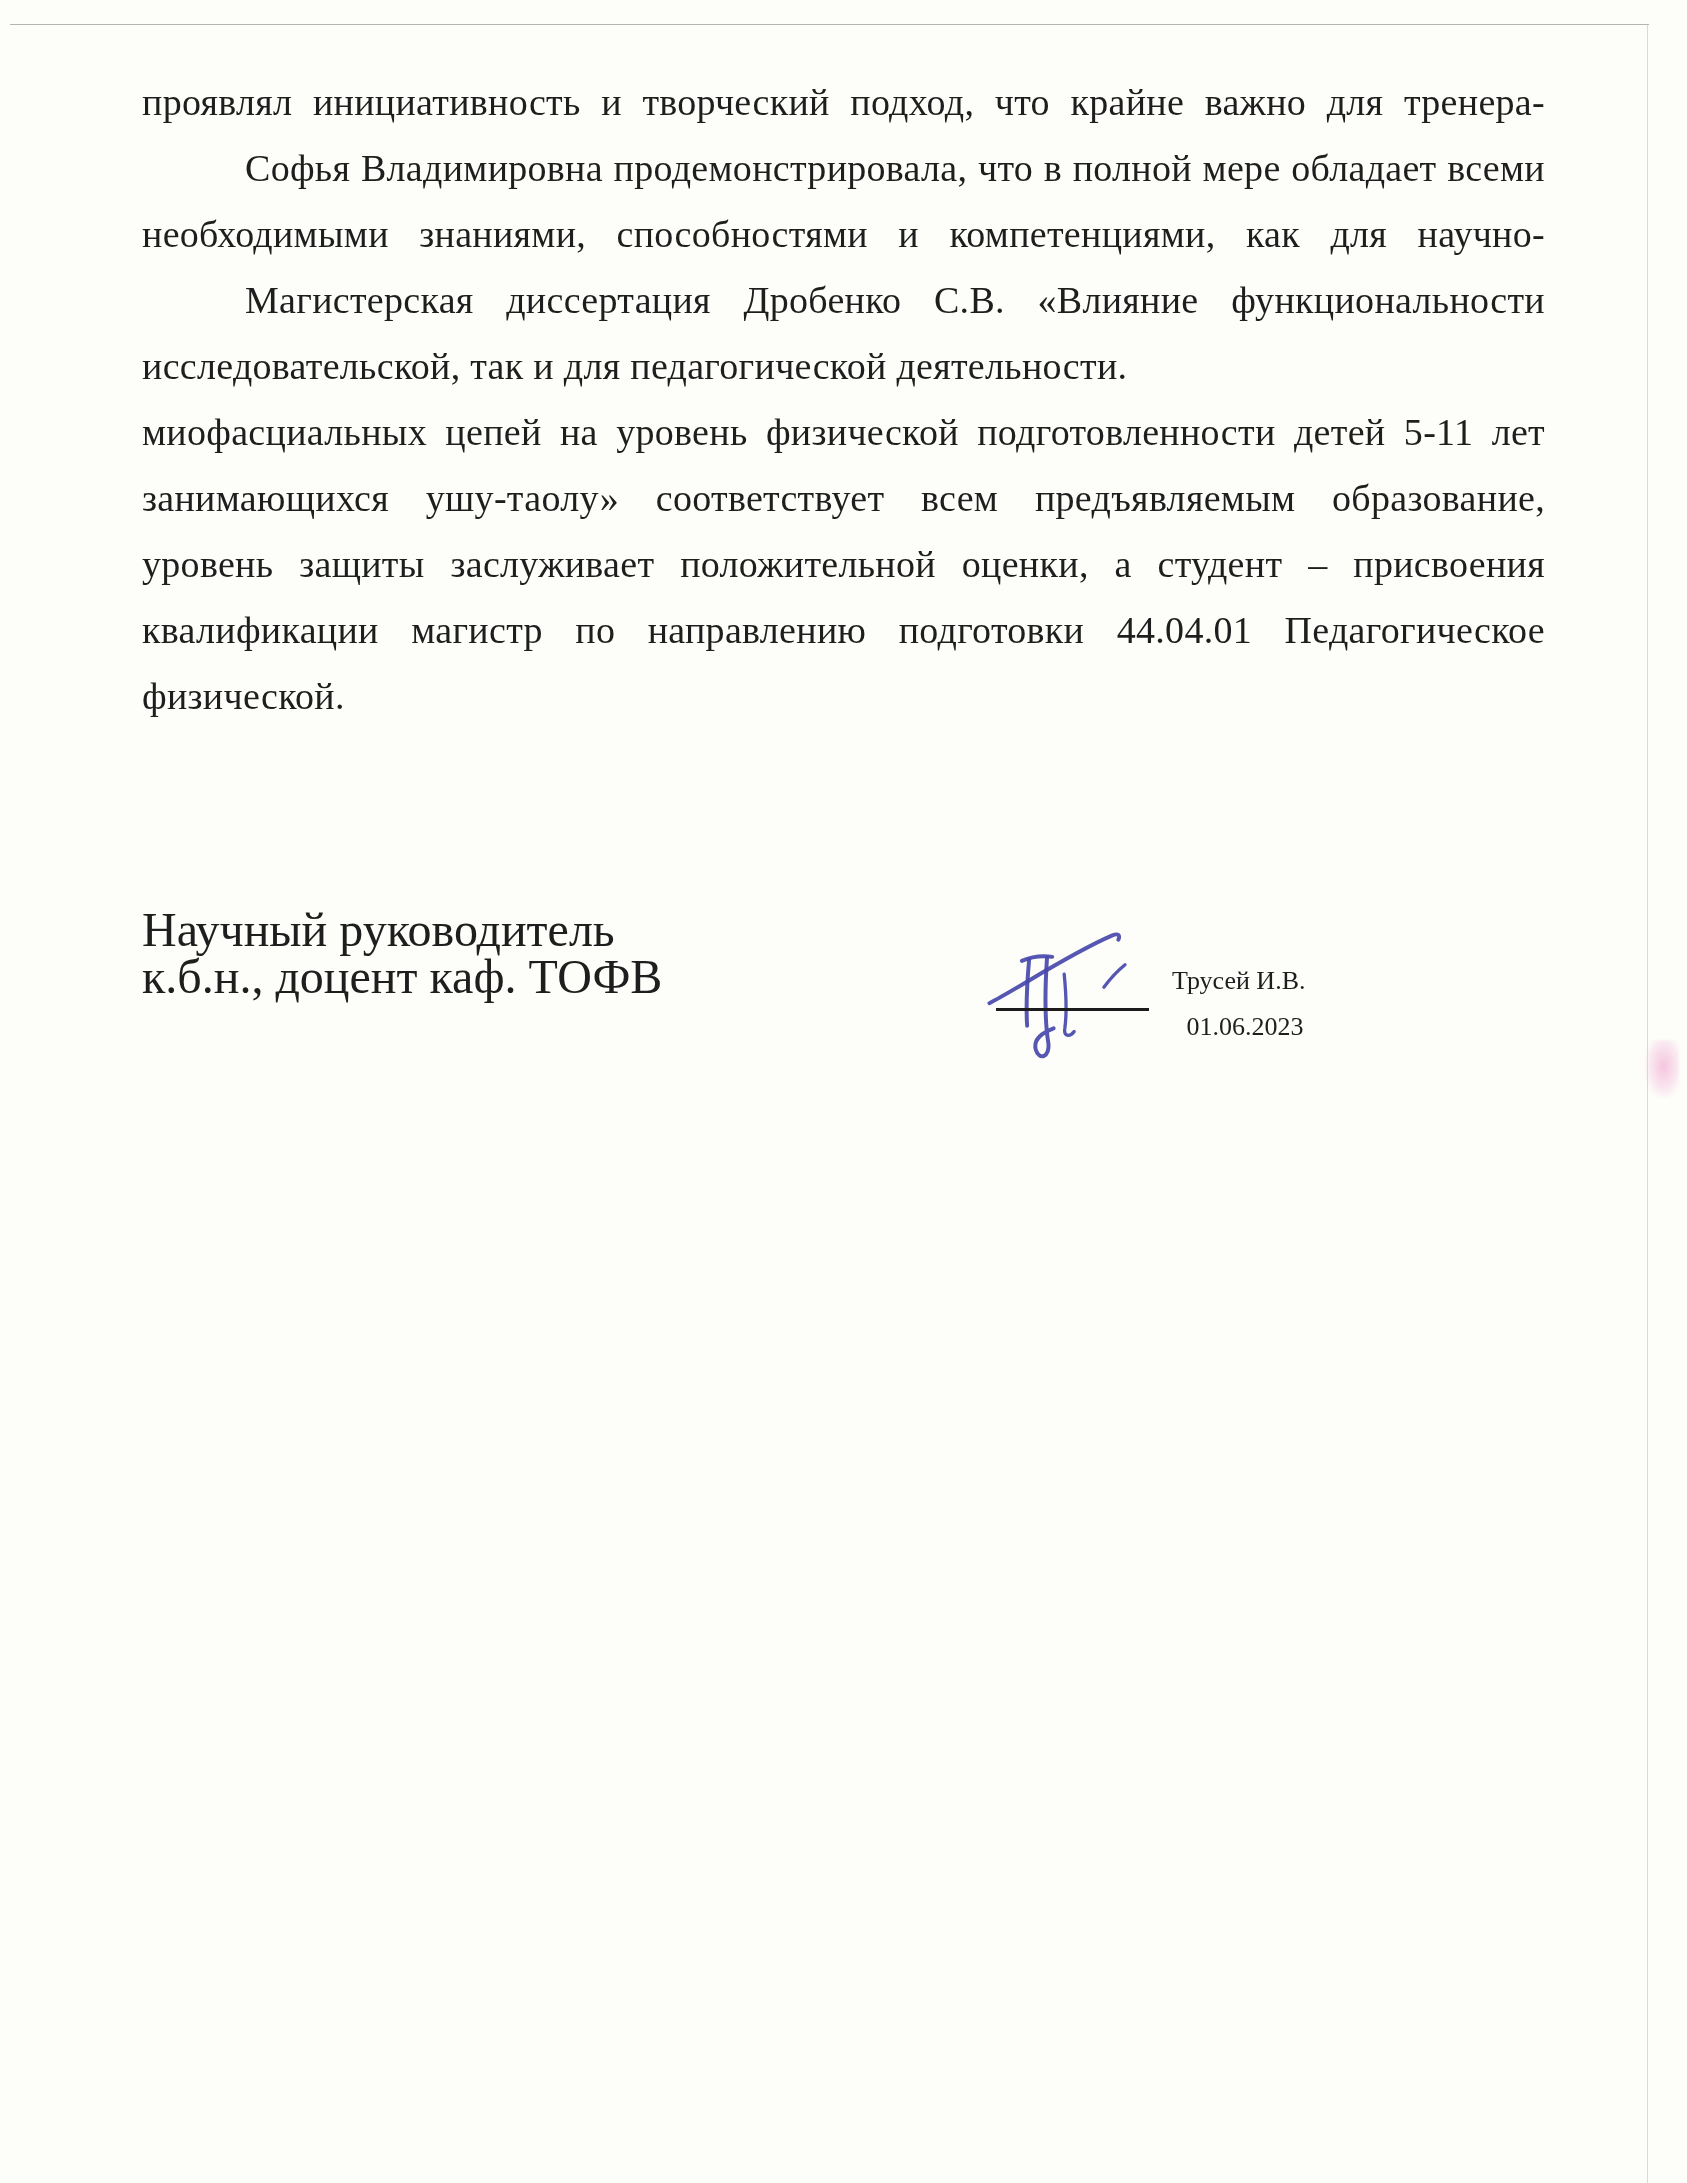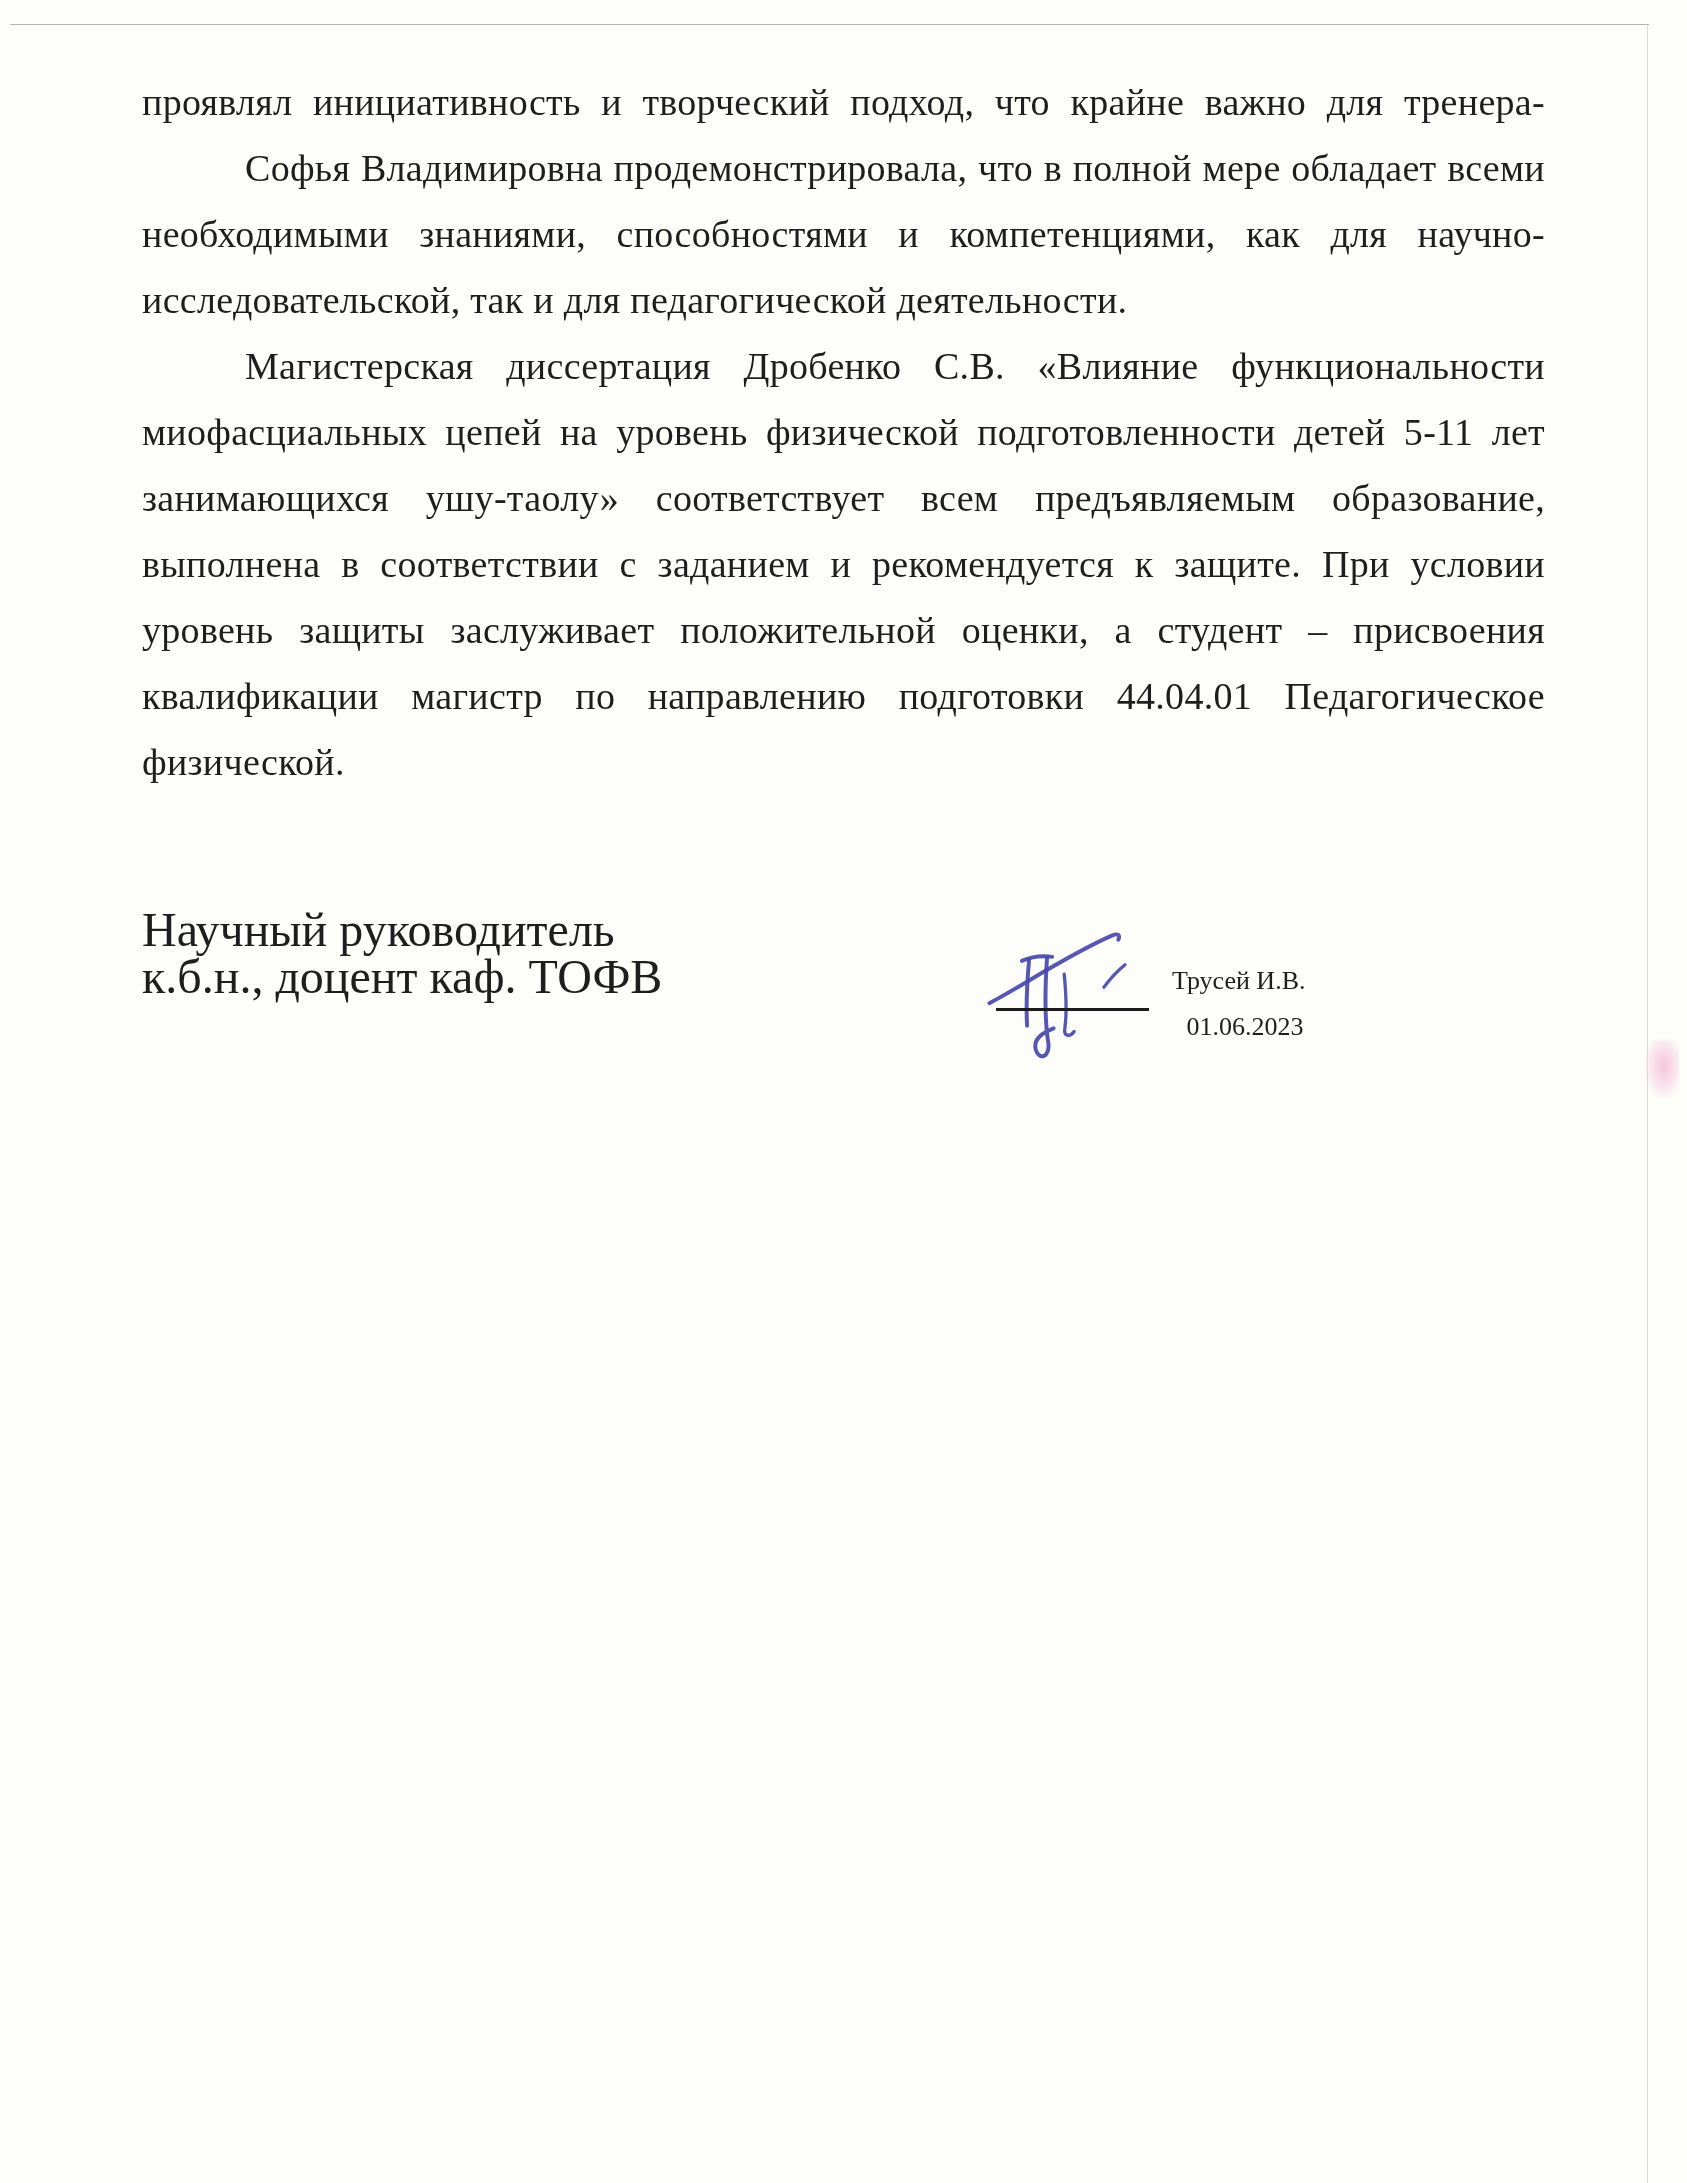"исследовательской, так и для" div.line { order: before "Магистерская диссертация Дробенко С.В." -> after "Магистерская диссертация Дробенко С.В." }
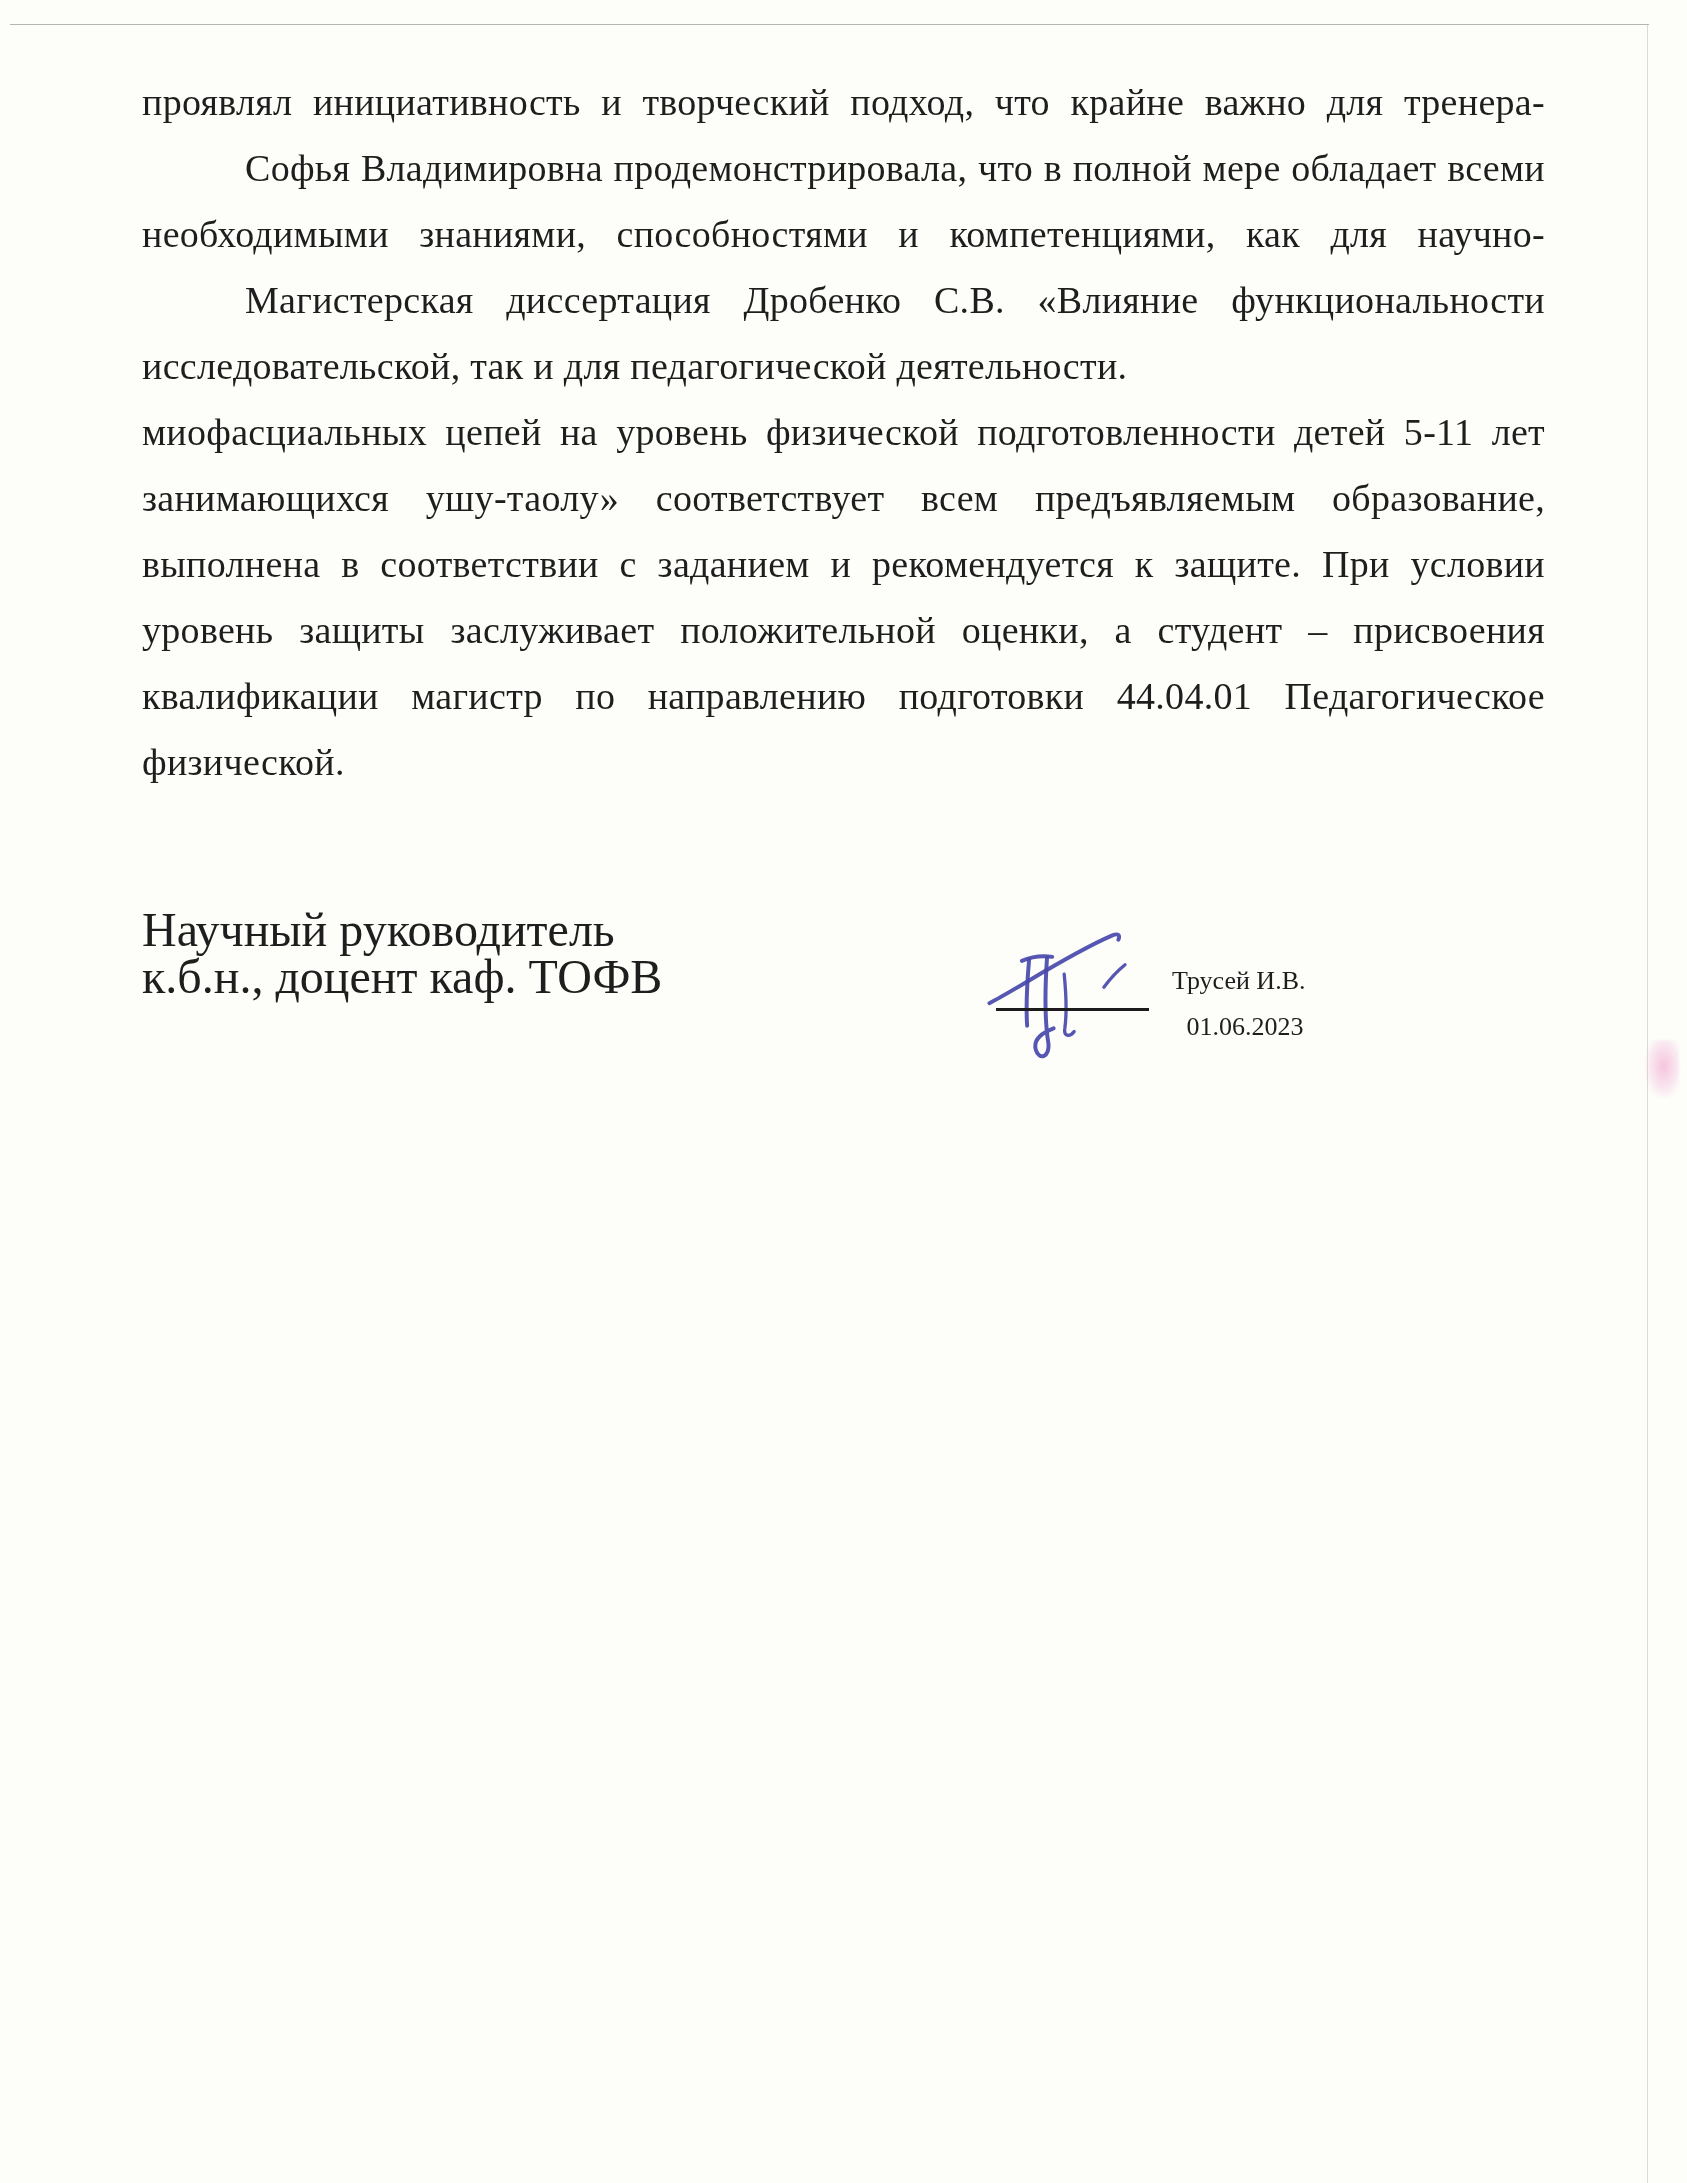"выполнена в соответствии с заданием" div.line { html: <div>выполнена в соответствии с заданием и рекомендуется к защите. При условии</div> -> none }
